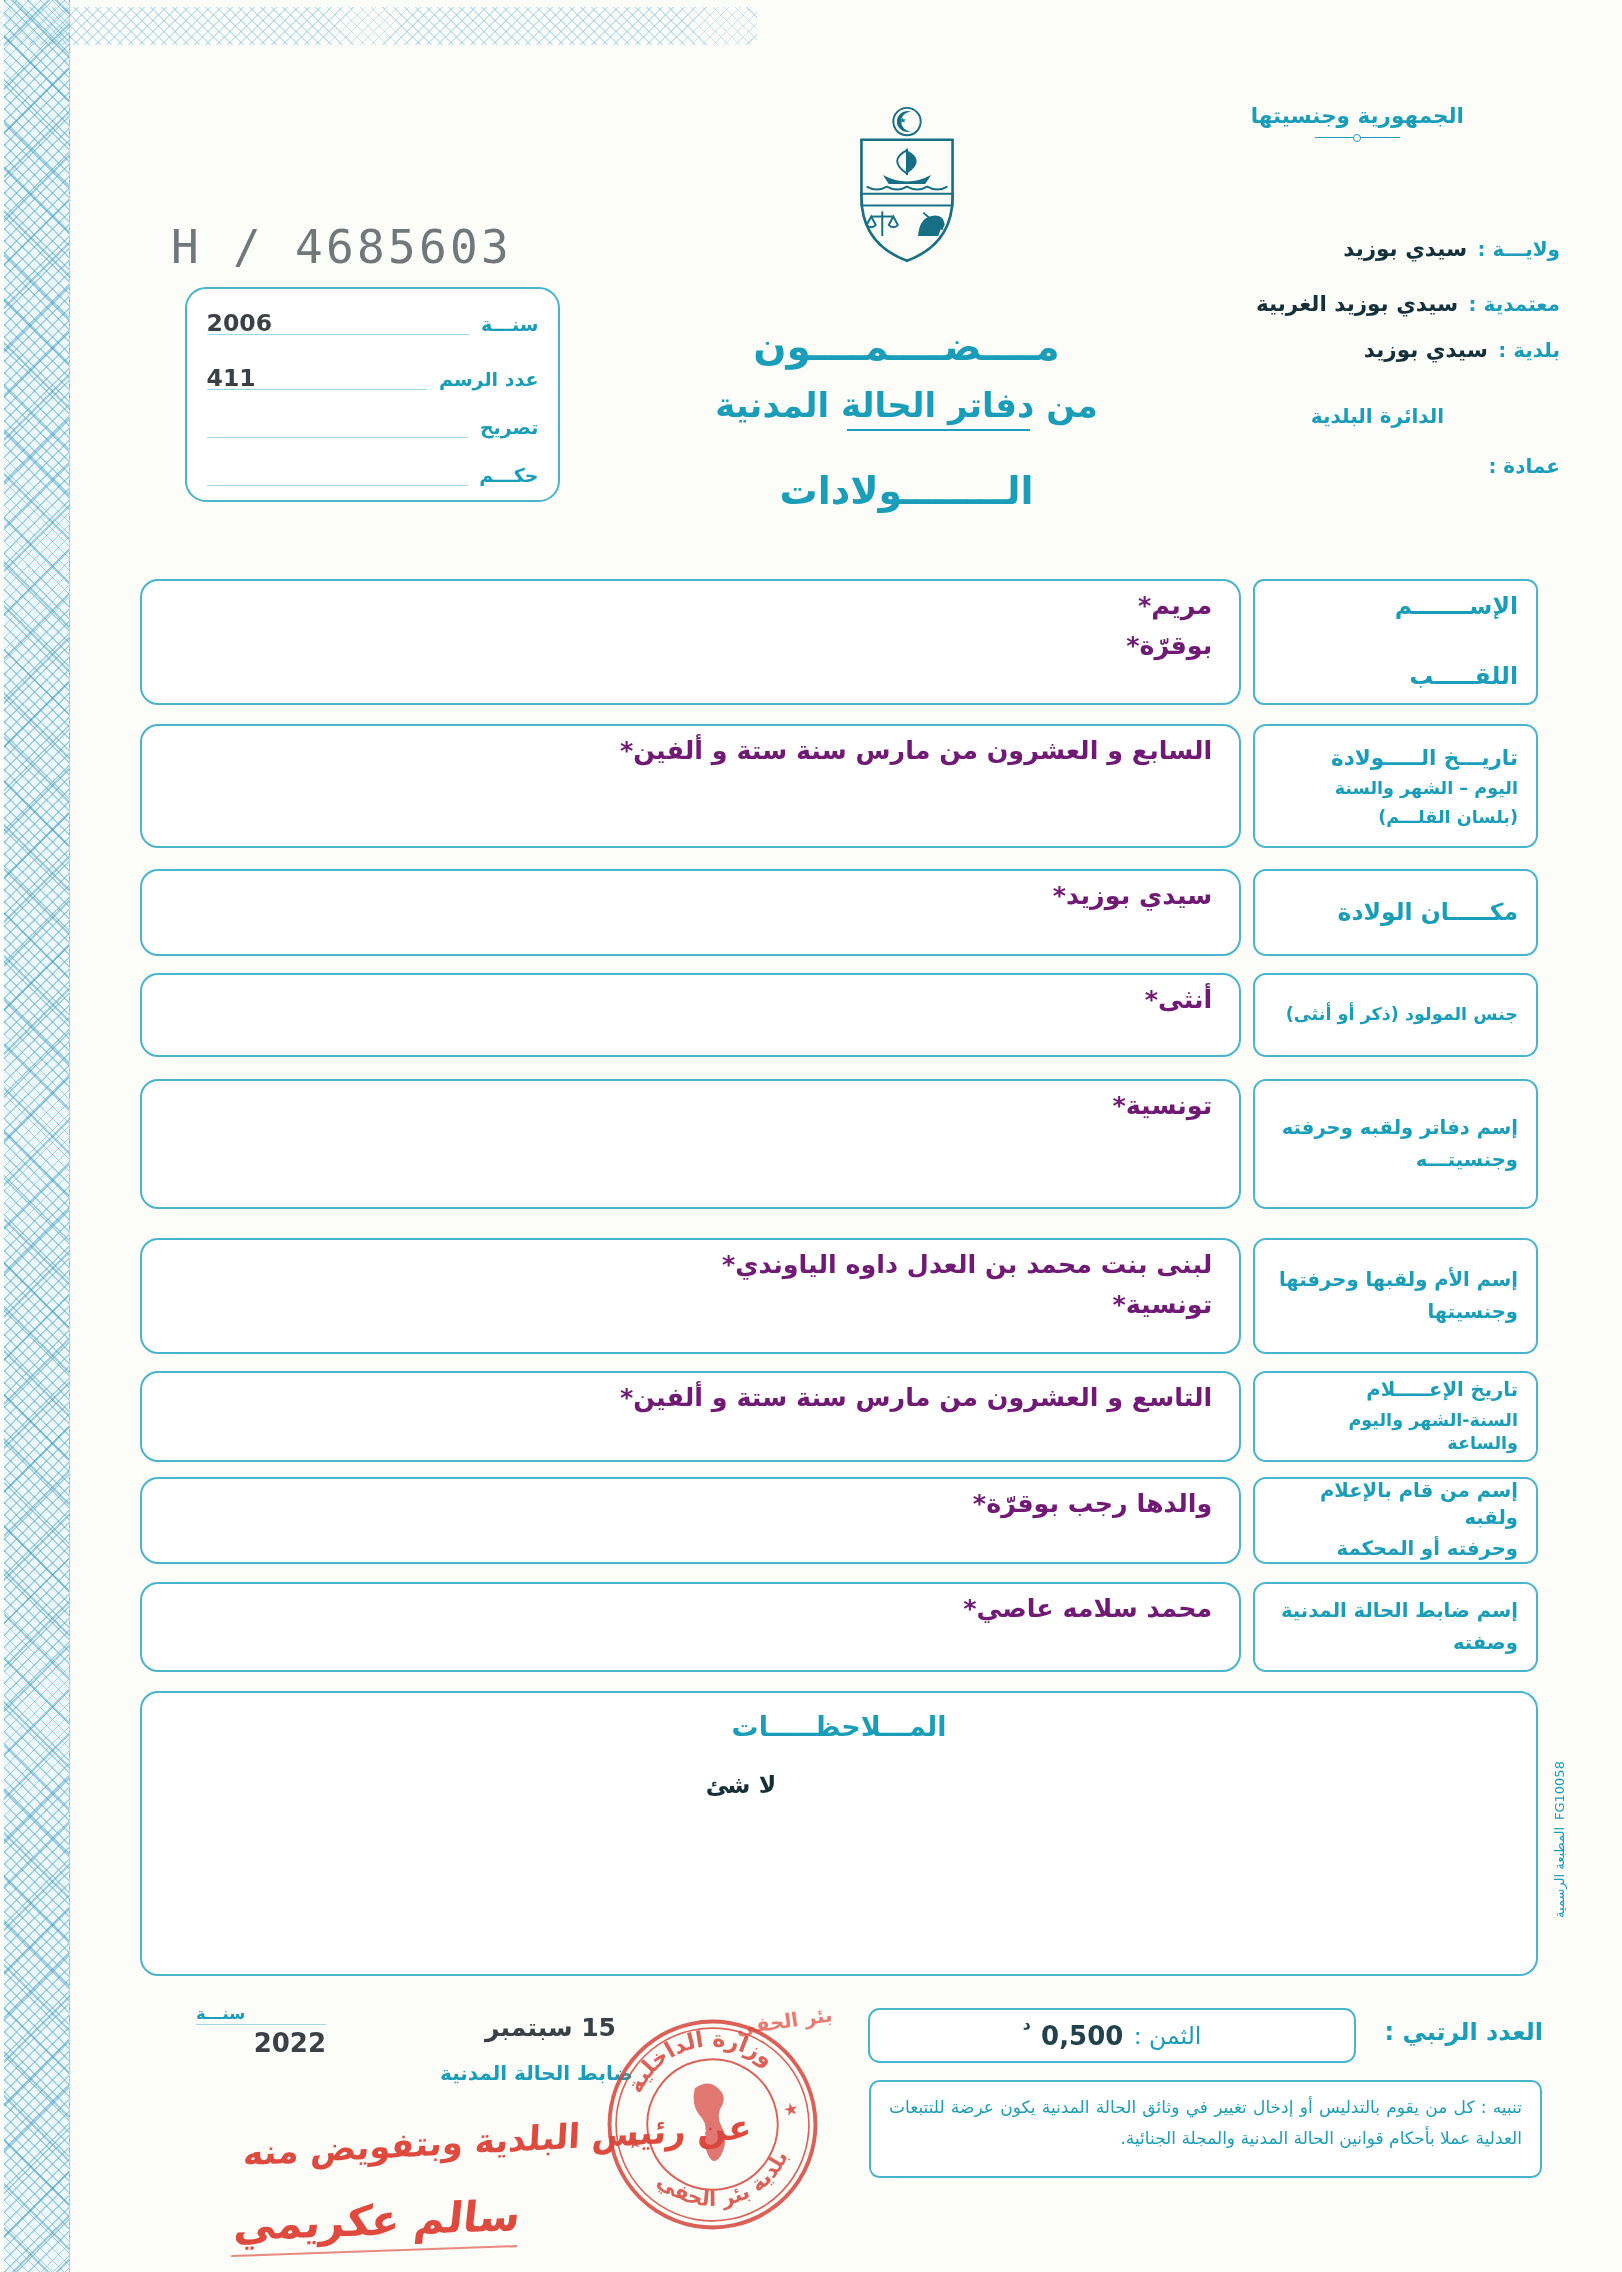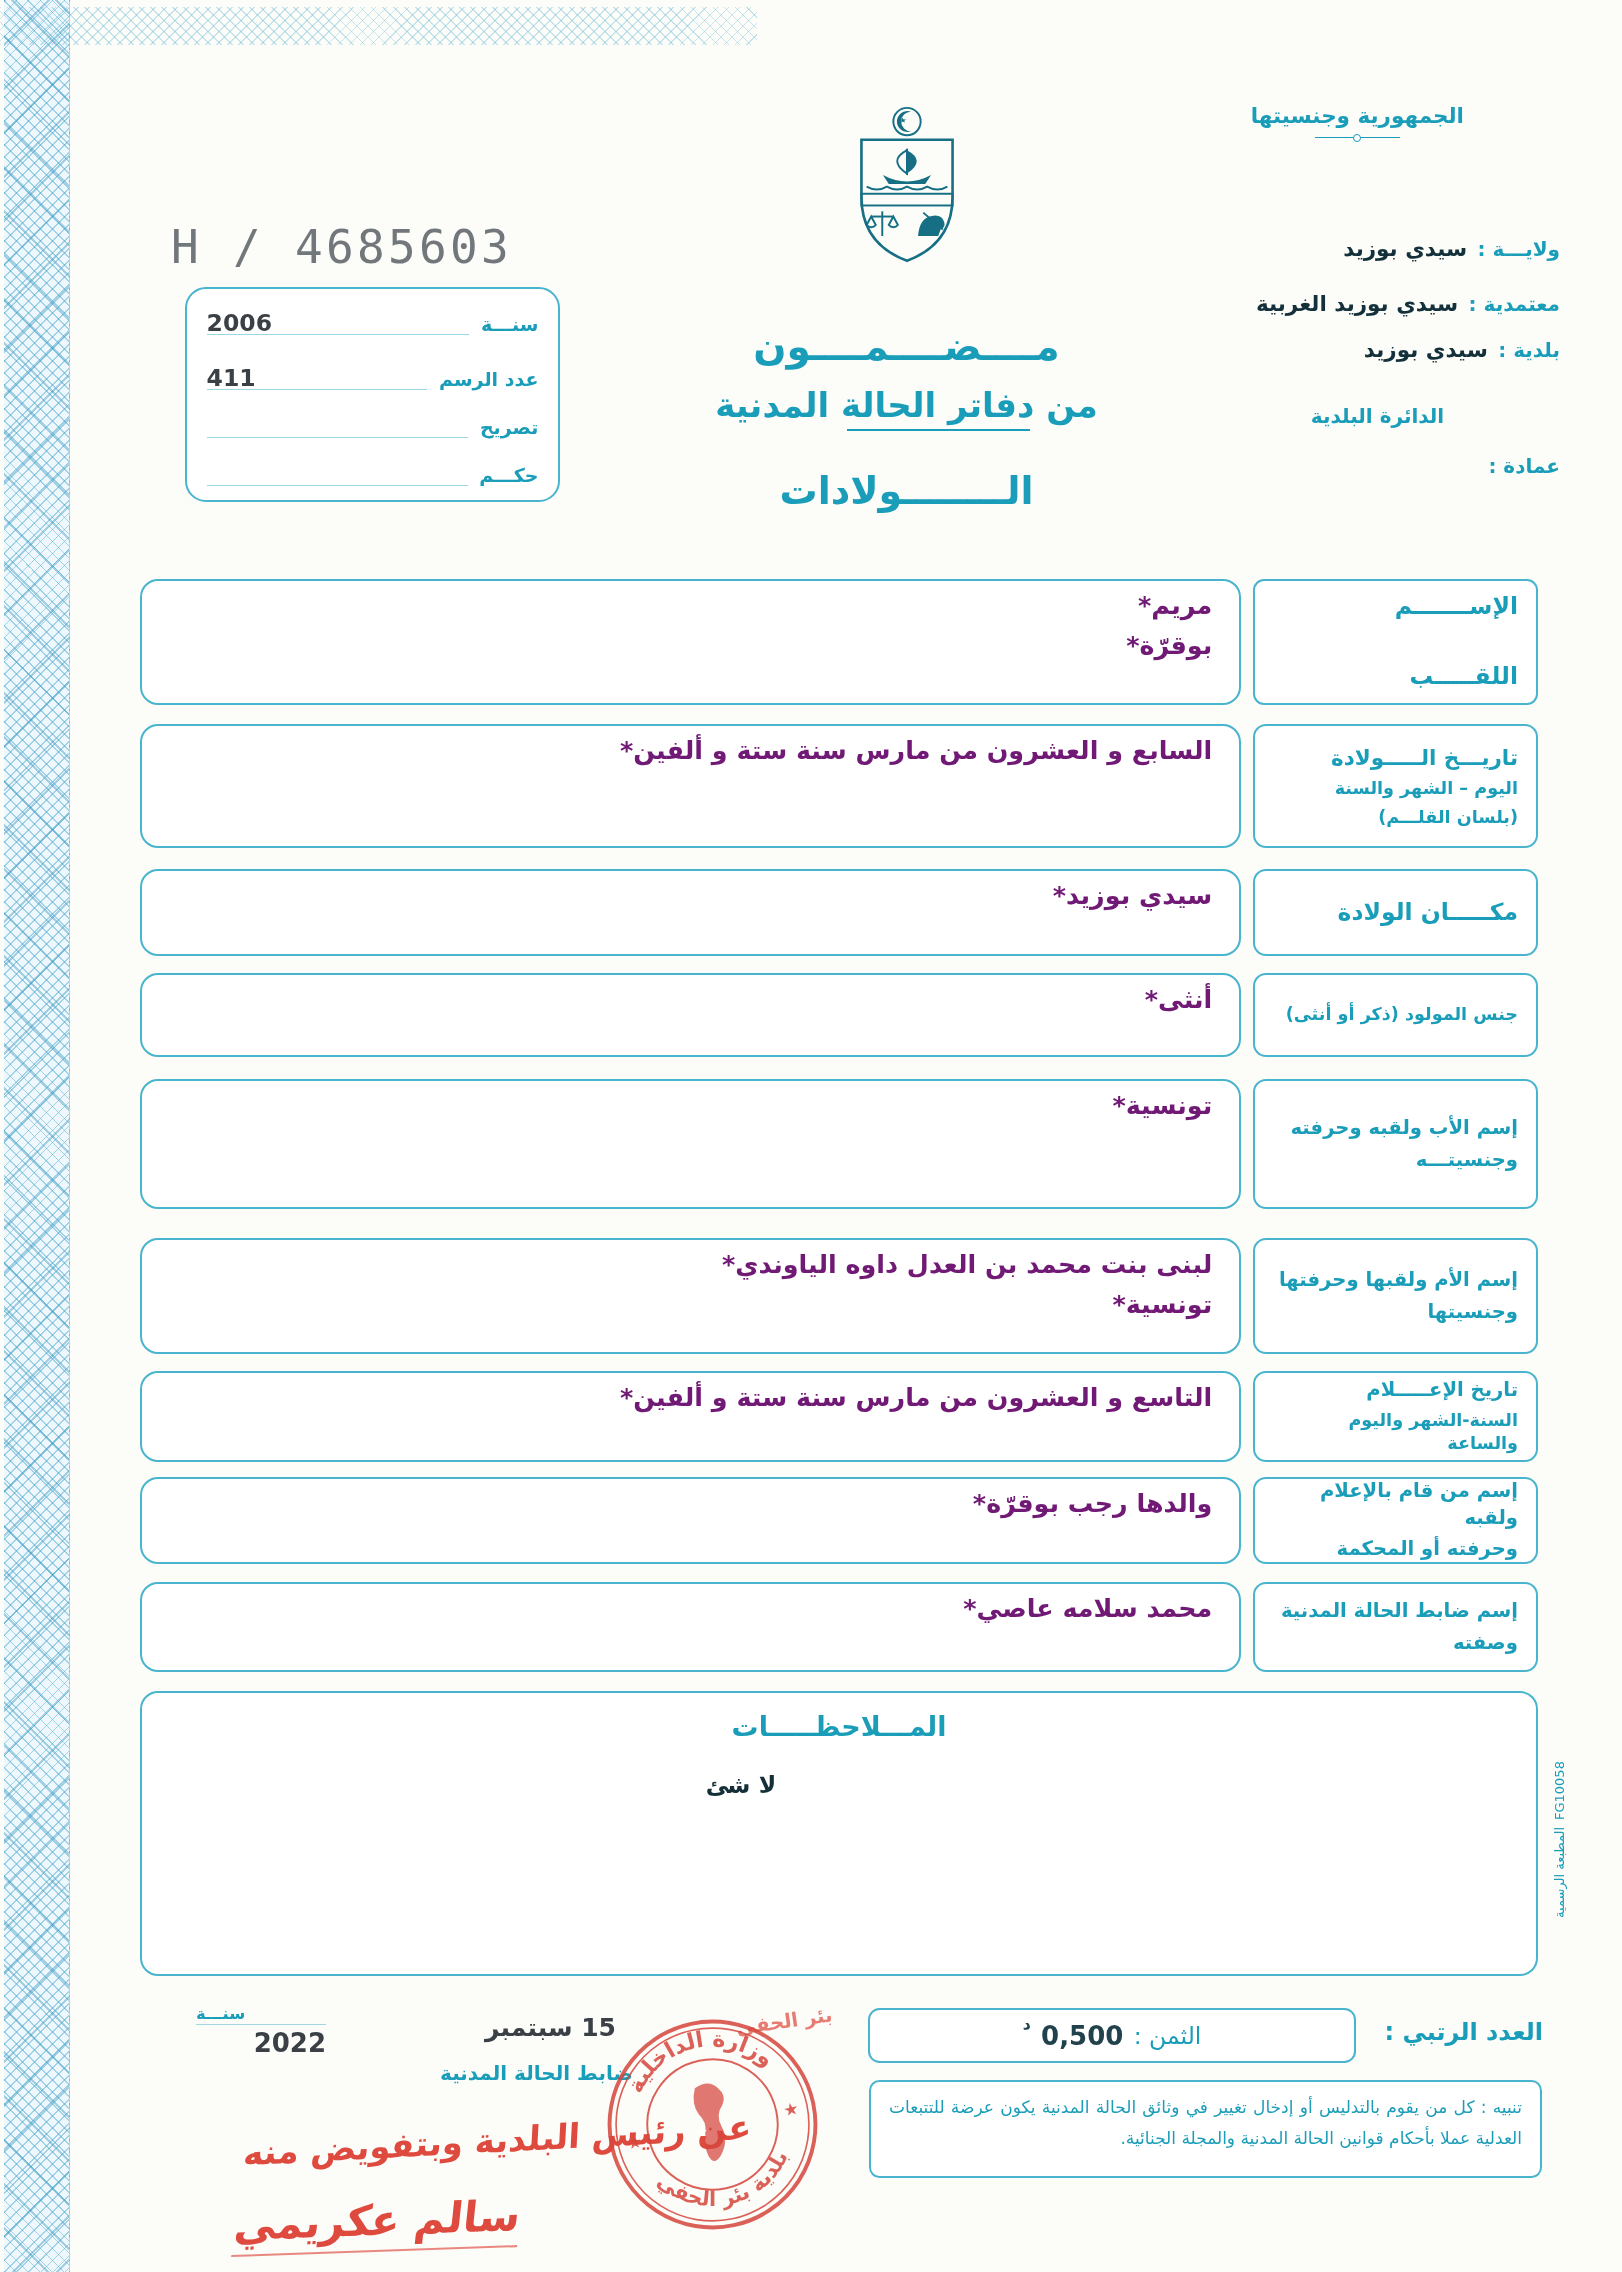"إسم الأب ولقبه وحرفته" div.flabel { text: الأب -> دفاتر }
